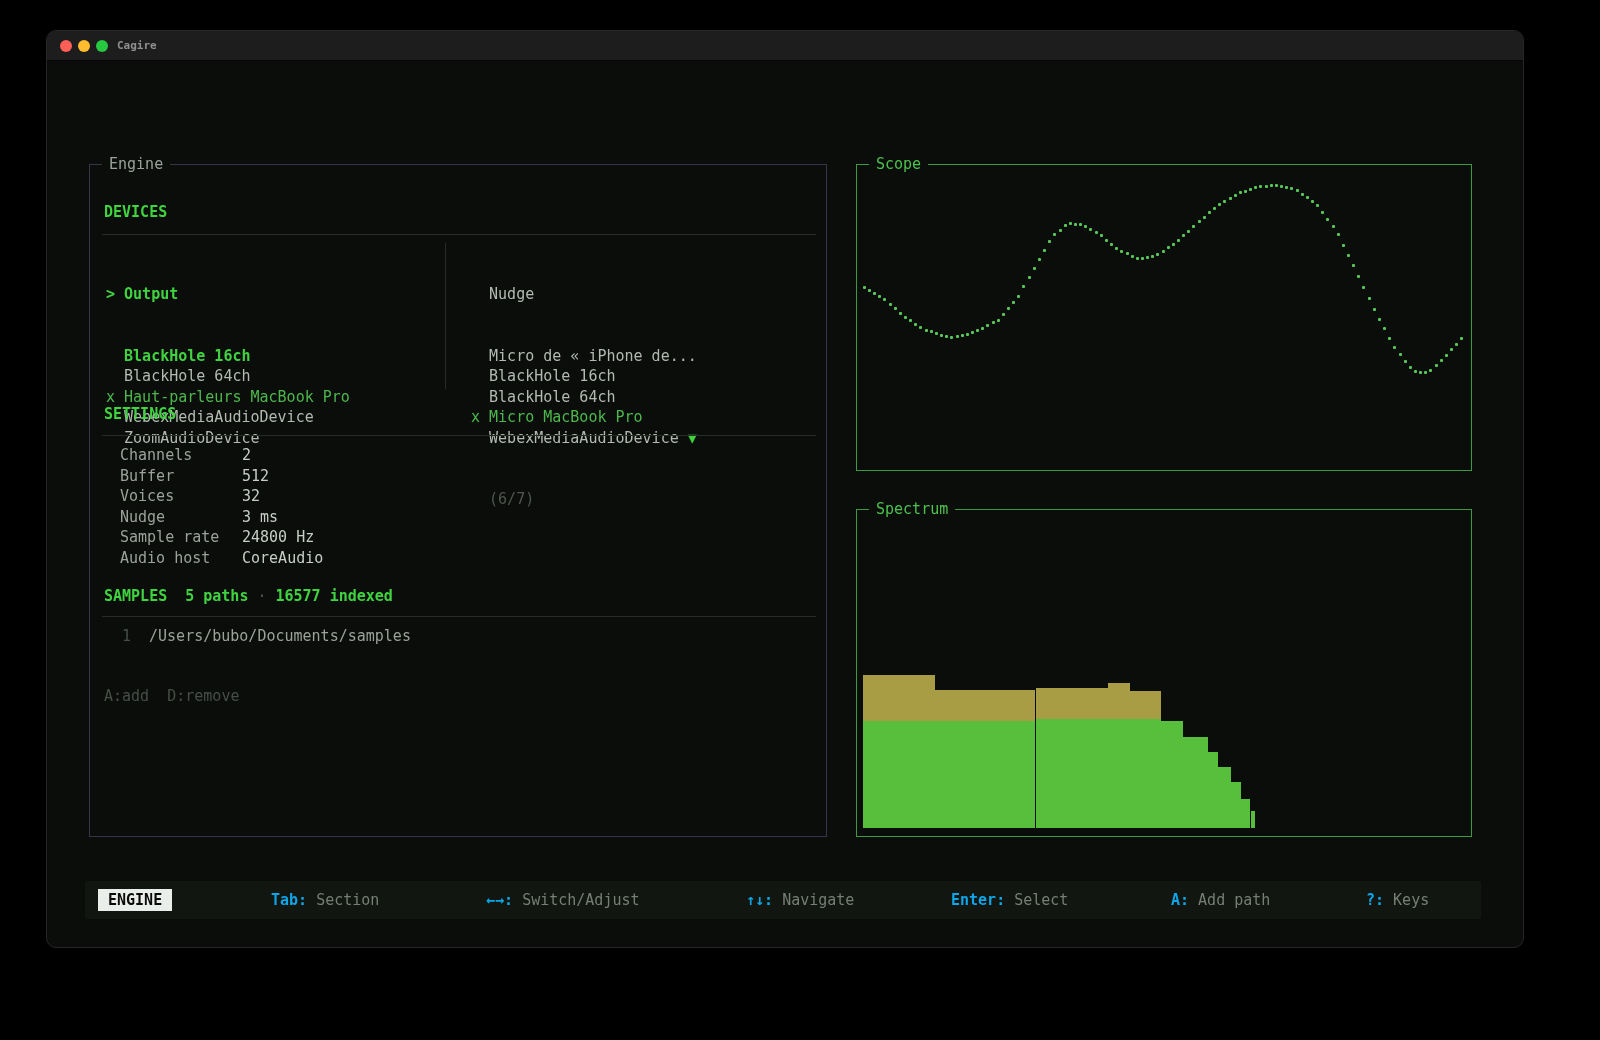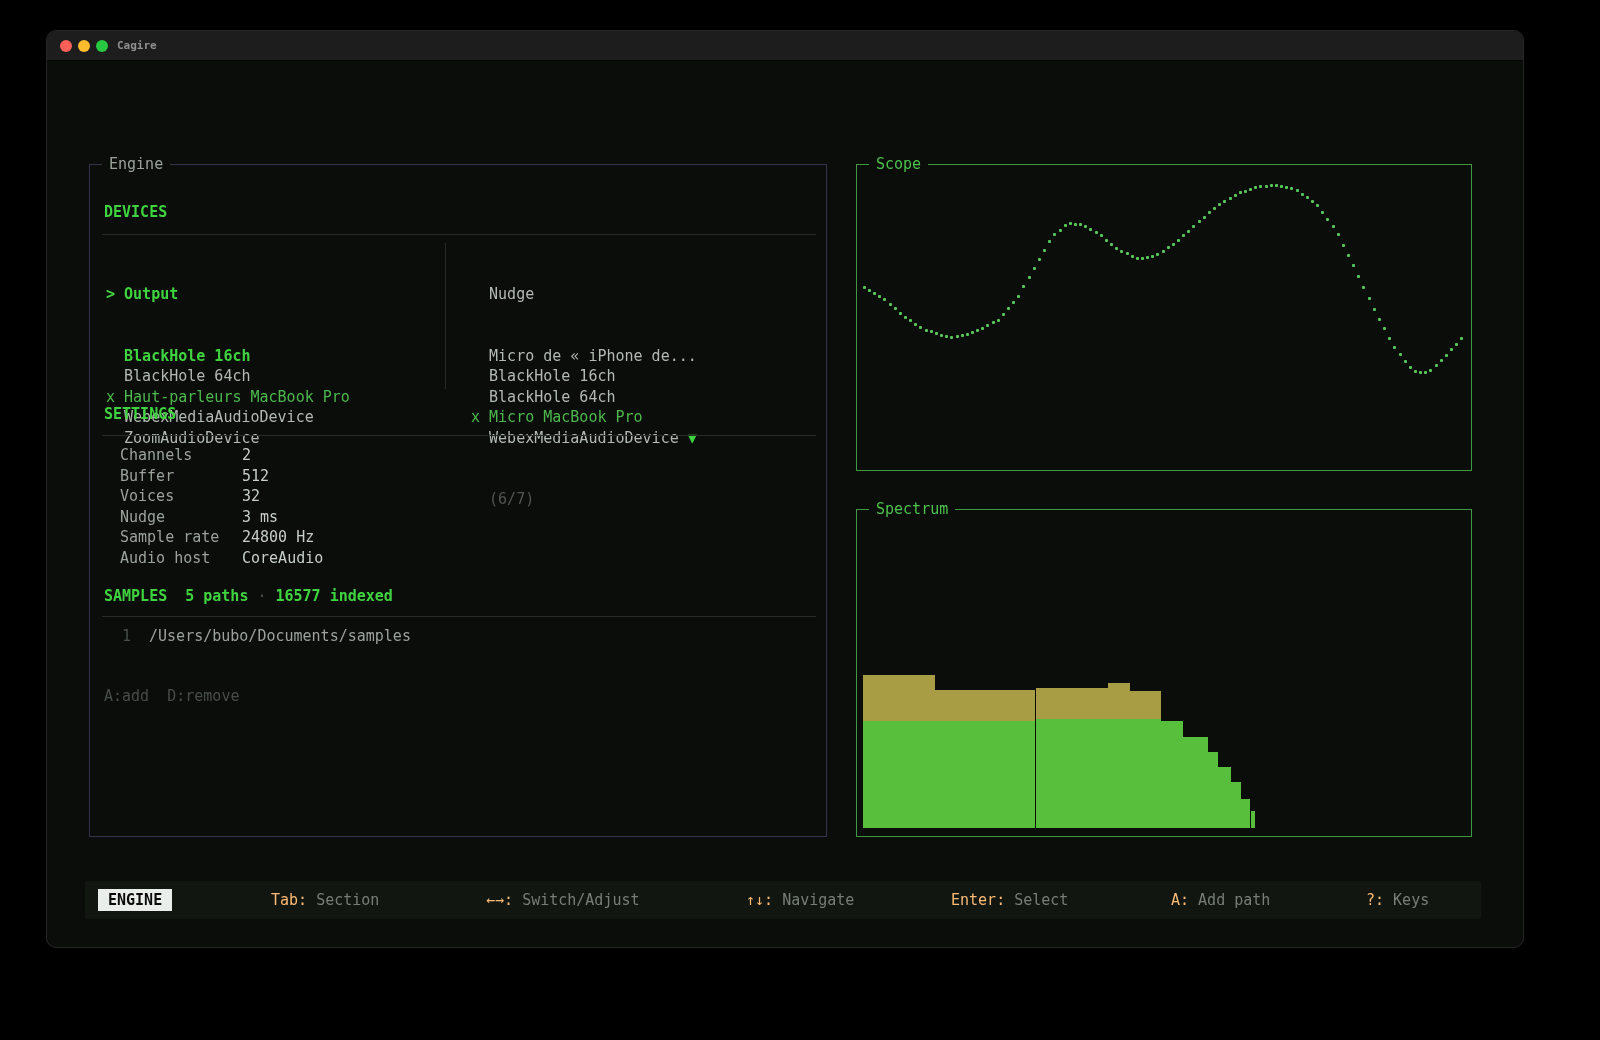"Tab:" .fkey { color: #fdba74 -> #0ea5e9; font-weight: 400 -> 700 }
